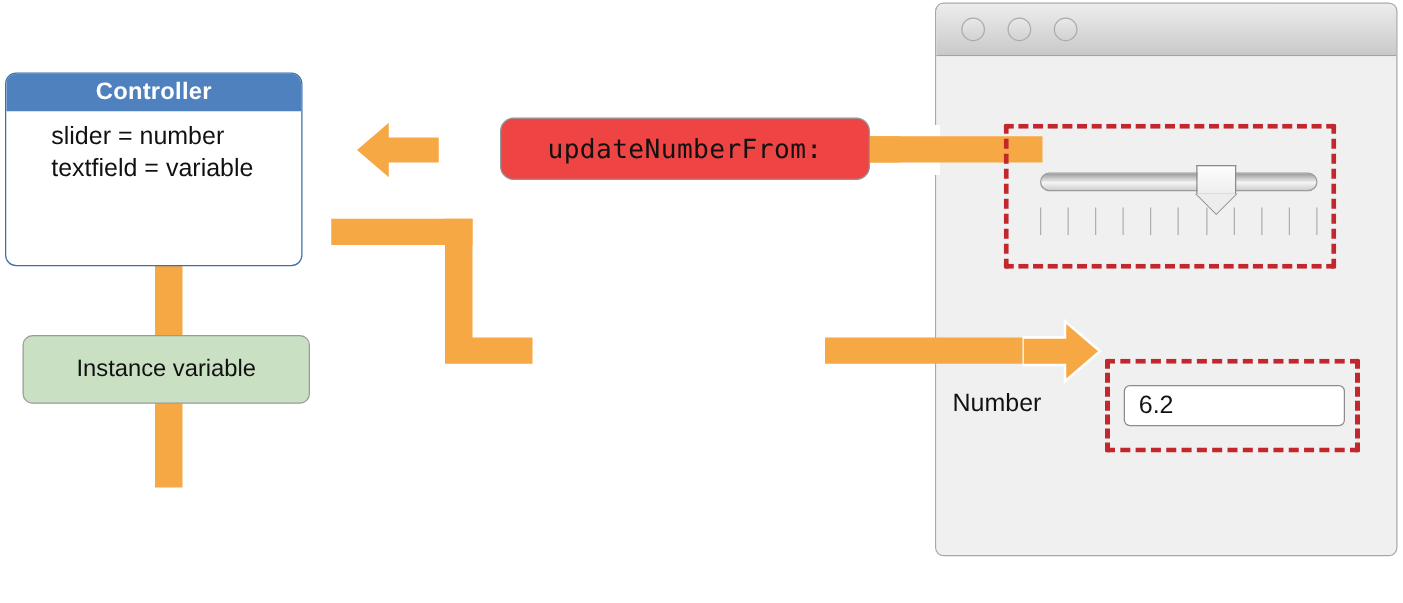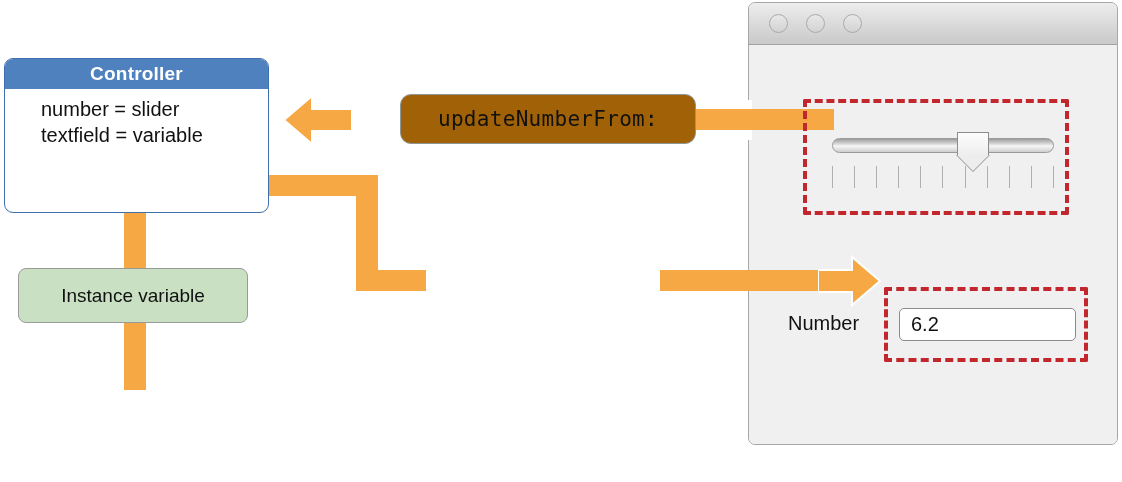"Controller" div.classbox { width: 265px -> 238px }
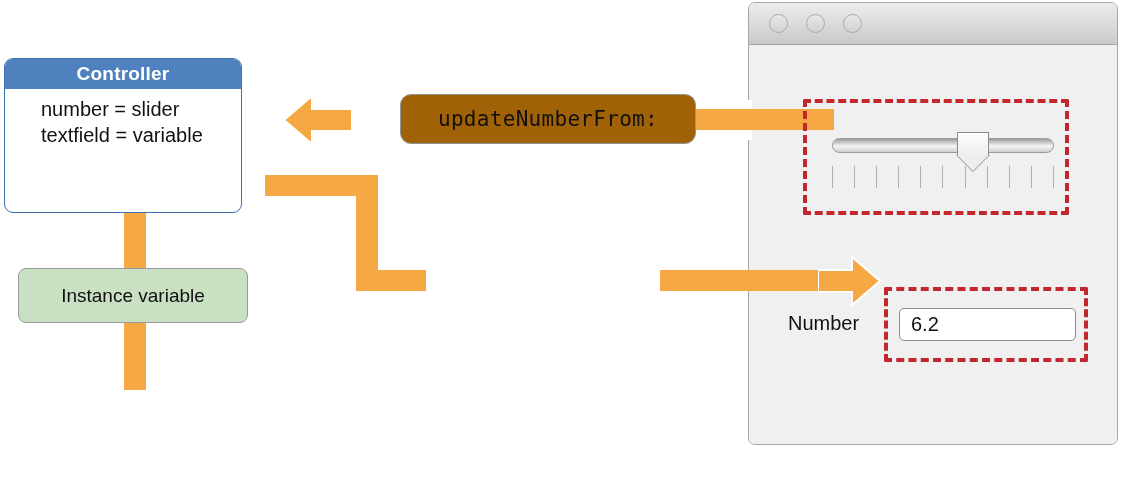"number = slider" div { text: number = slider -> slider = number }
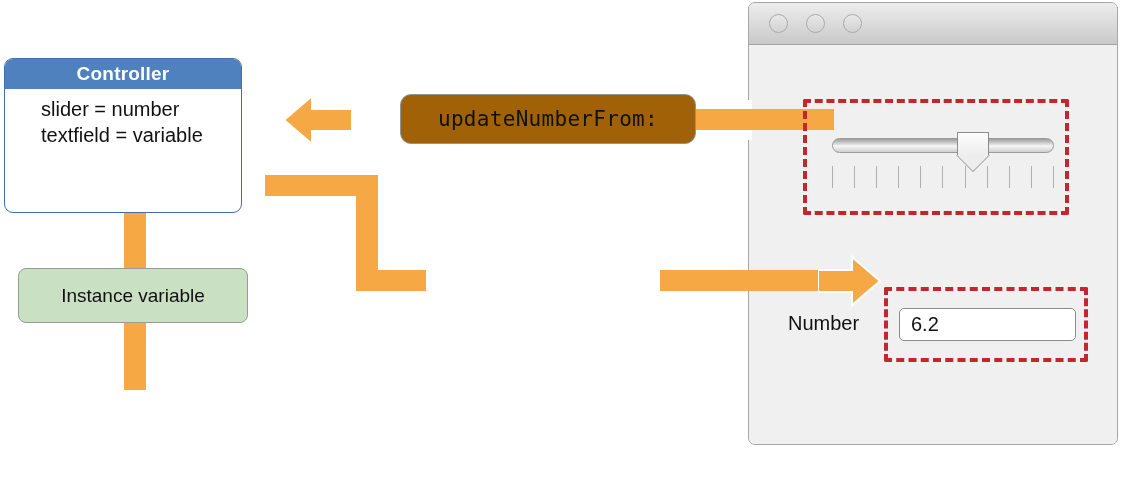"updateNumberFrom:" .msgpill { background: #a16207 -> #ef4444 }
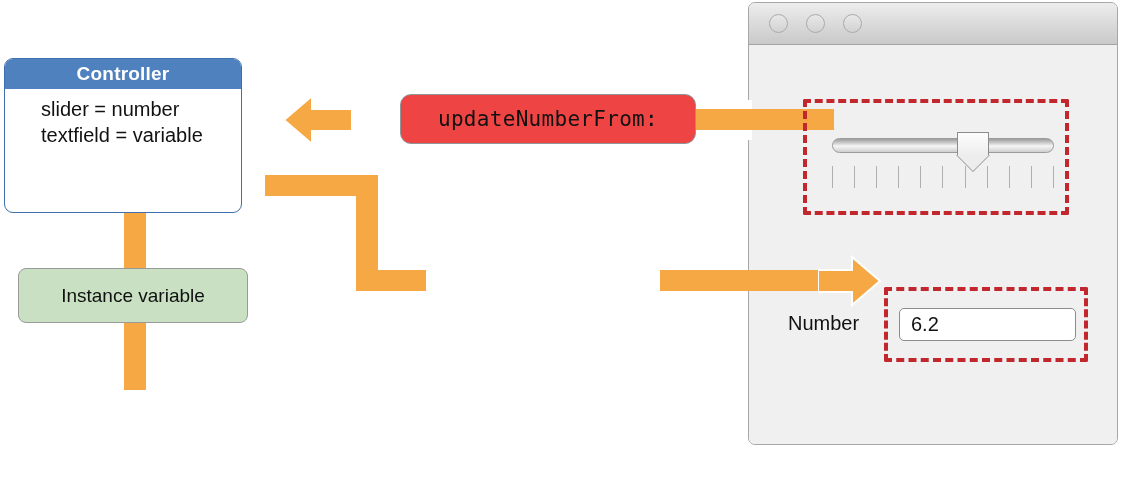"Number" span.flabel { left: 788px -> 762px }
